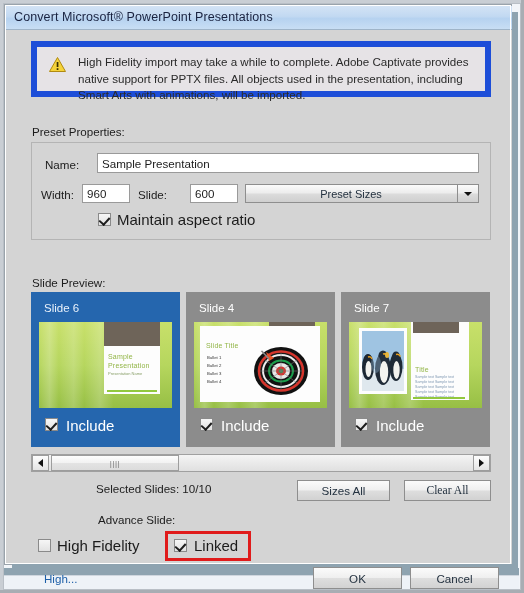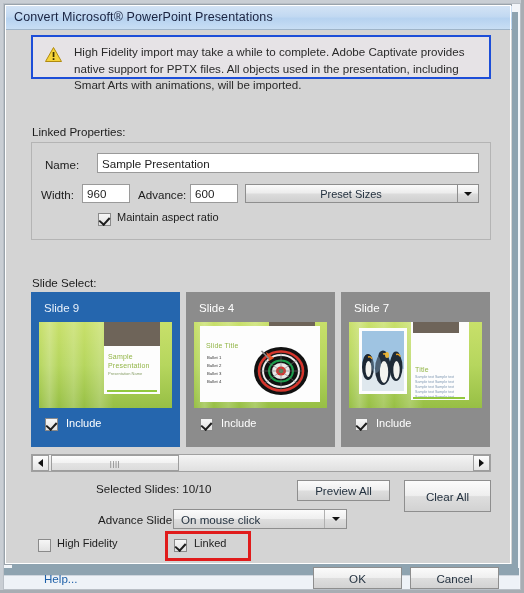"High Fidelity import may take" #info-panel { border: 2px solid #1d4ed8 -> 6px solid #1d4ed8; height: 44px -> 56px; top: 5px -> 11px }
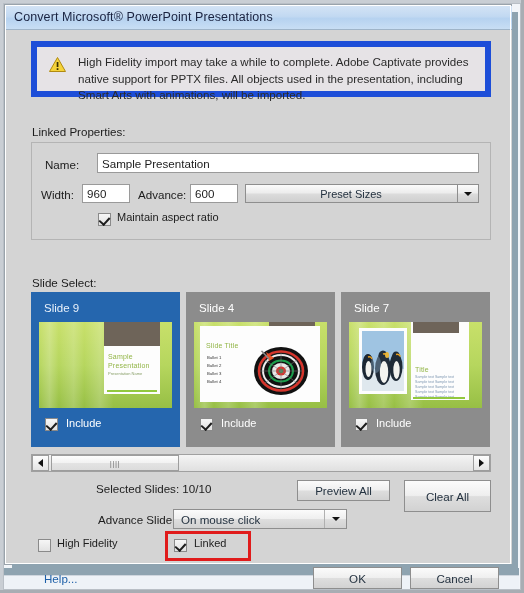"Linked Properties:" div.section-label { text: Linked -> Preset }
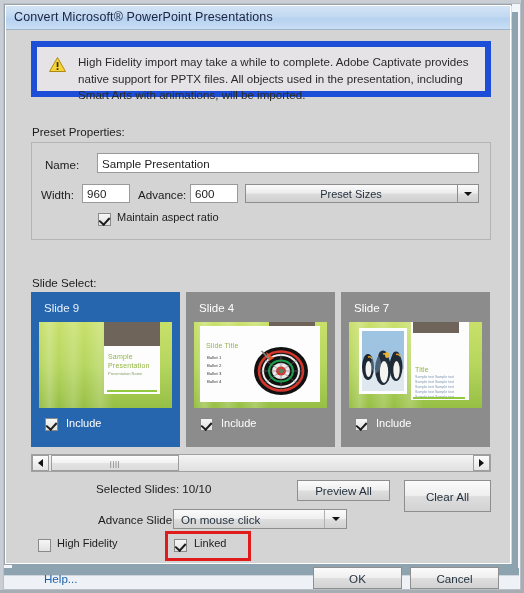"Advance:" div.fld-label { text: Advance -> Slide }
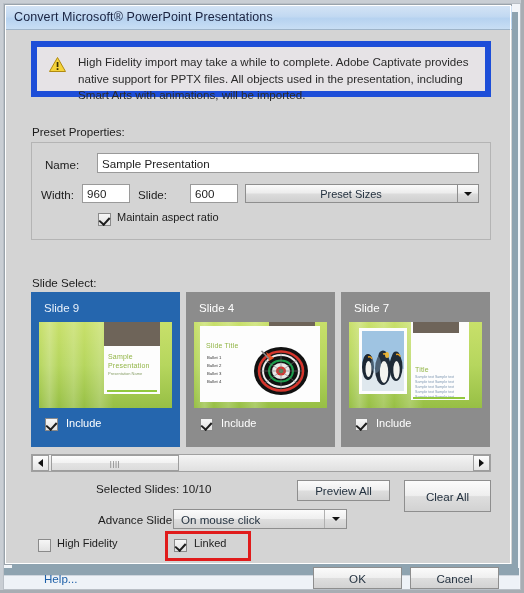"Maintain aspect ratio" .cb-label { font-size: 11px -> 15px }
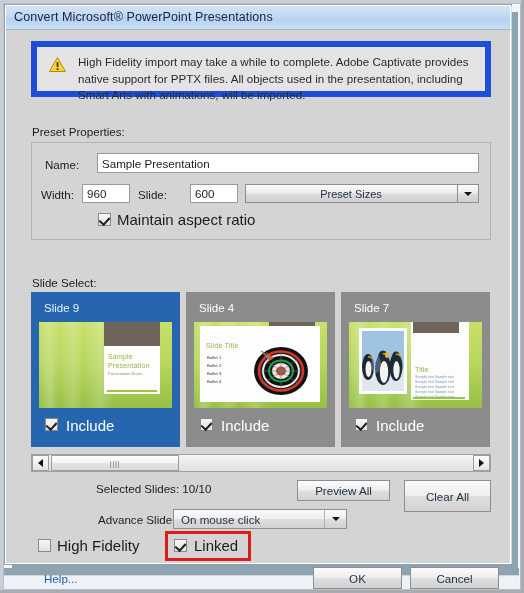"Slide Select:" div.section-label { text: Select -> Preview }
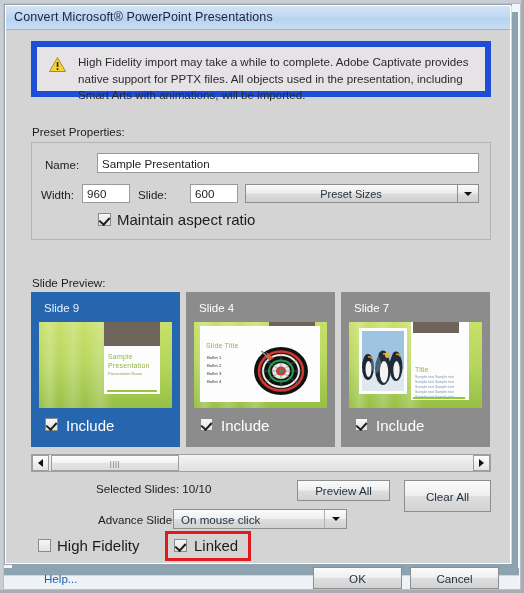"Slide 9" div.slide-title { text: 9 -> 6 }
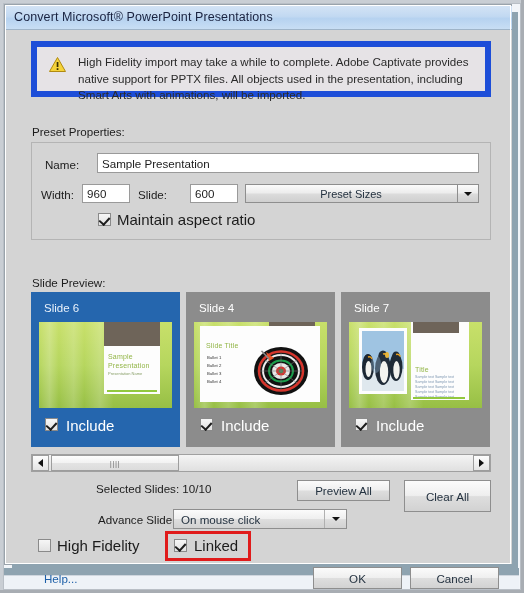"Preview All" div.push-button { text: Preview -> Sizes }
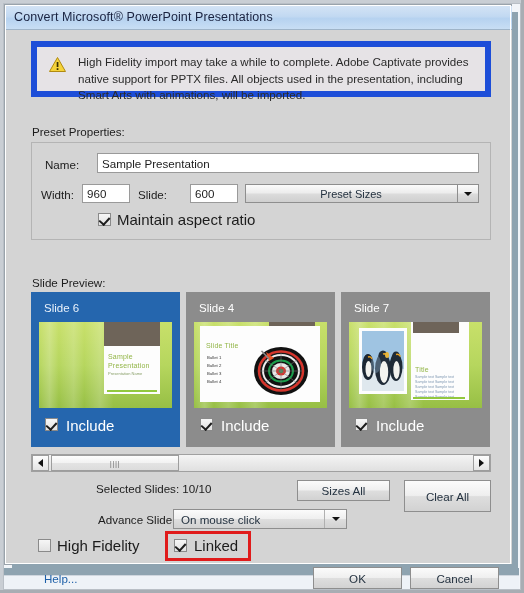"Clear All" #clear-all-button { font-family: none -> Liberation Serif, serif; height: 32px -> 21px }
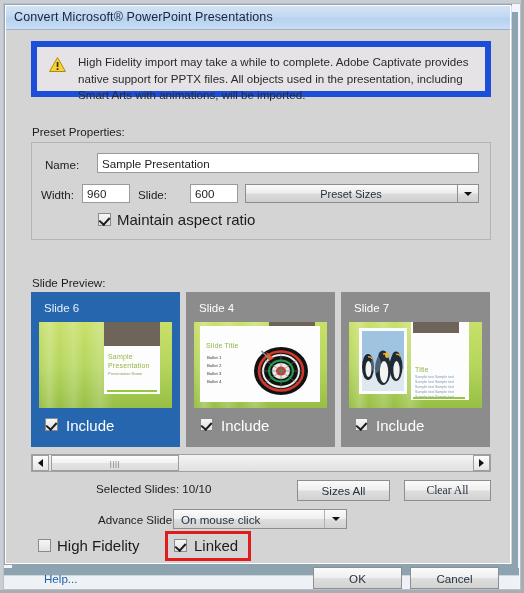"On mouse click" div { html: <div> <div>On mouse click</div> <div> <span></span> </div> </div> -> none }
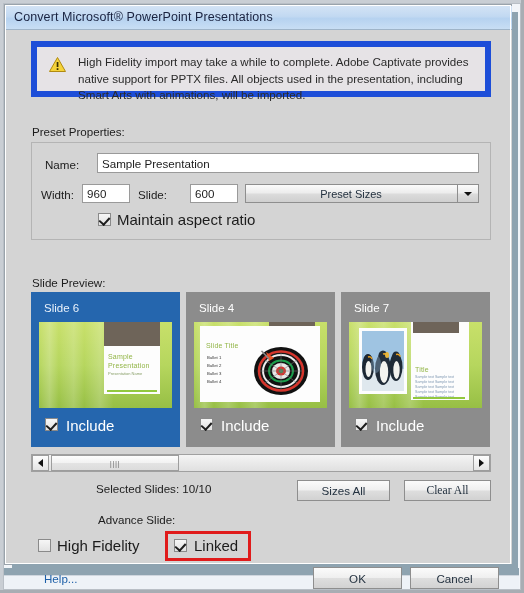"Help..." div { text: Help -> High }
